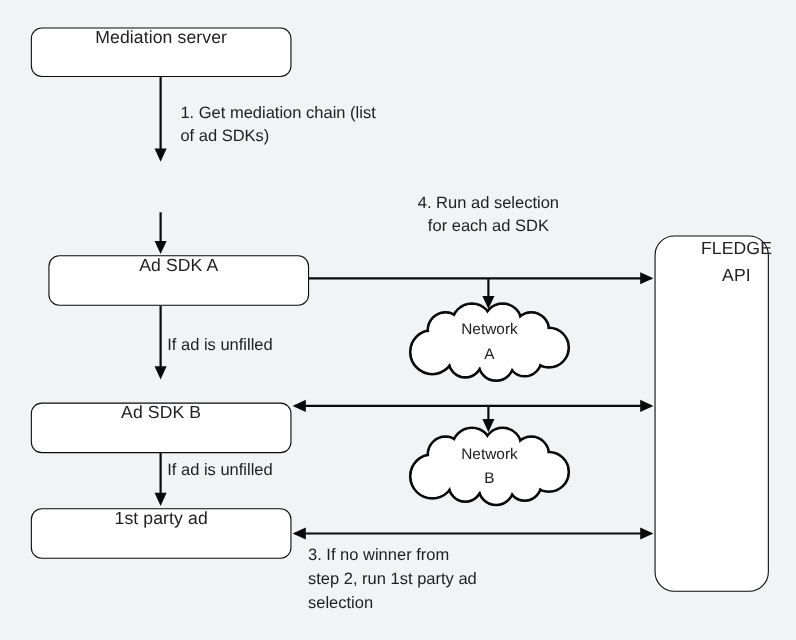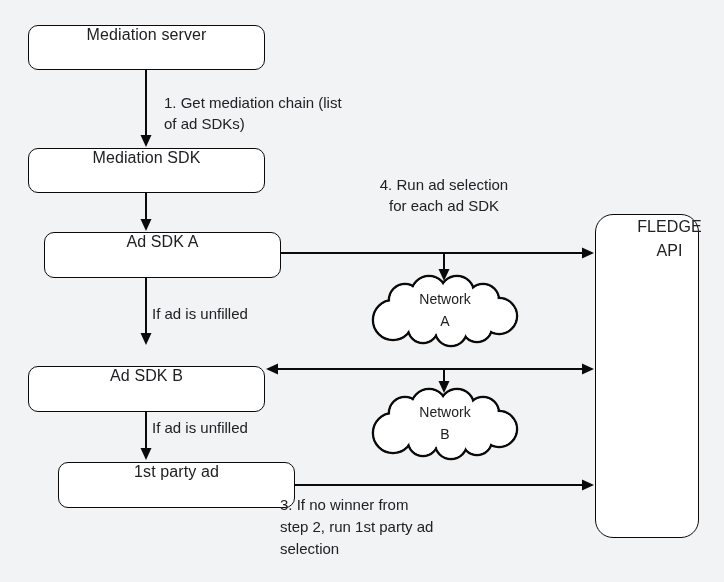"Mediation SDK" div.node { html: <div> <span>Mediation SDK</span> </div> -> none }
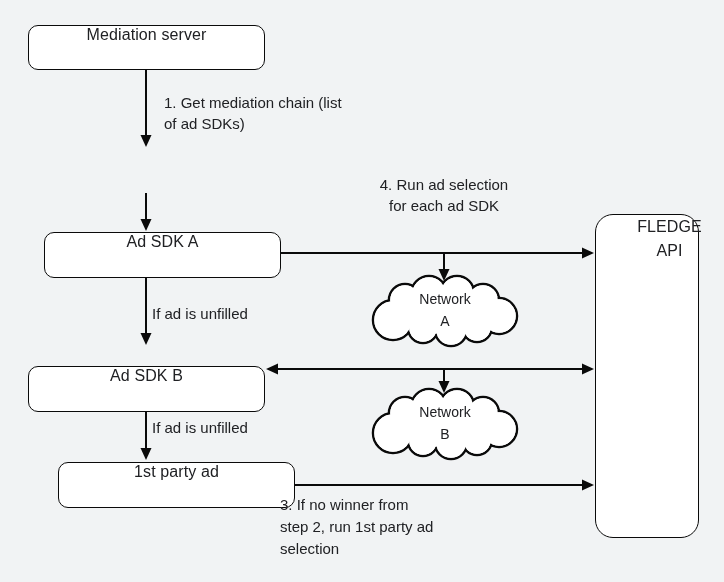"1st party ad" div.node { margin-left: 30px -> none }
